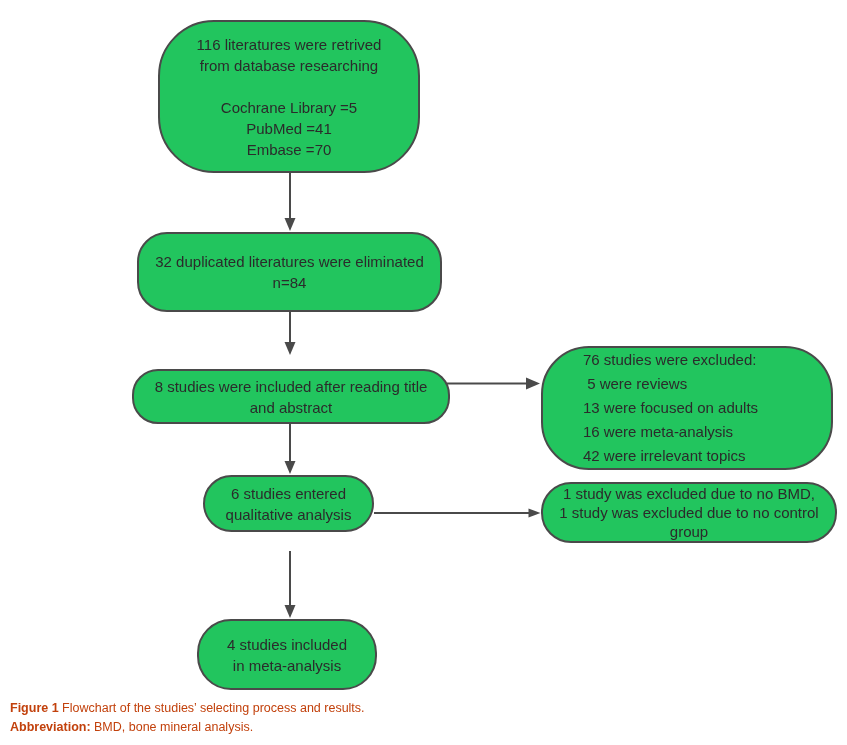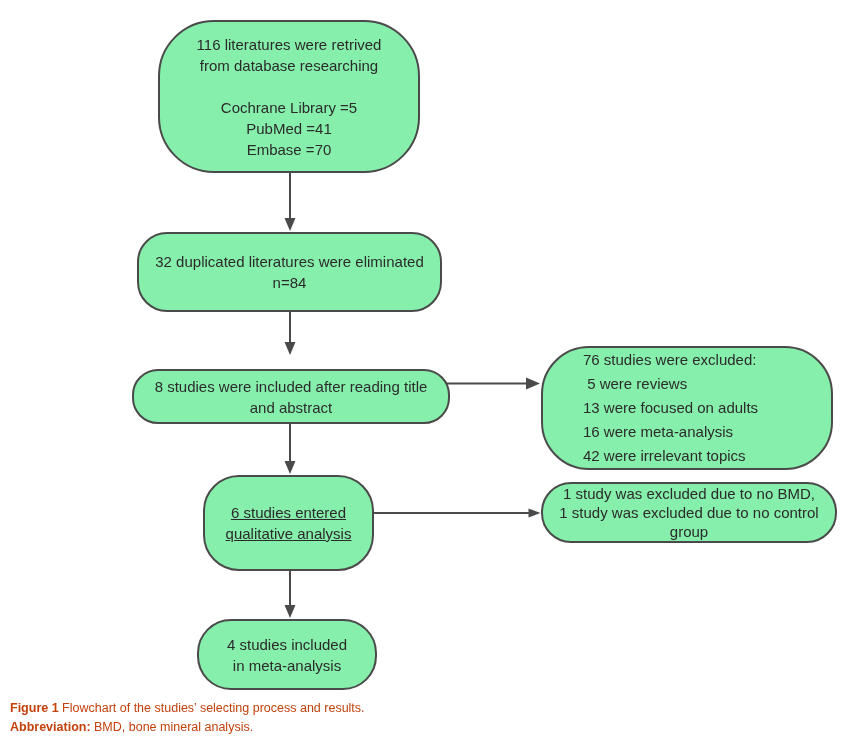"116 literatures were retrived" .node { background: #86efac -> #22c55e }
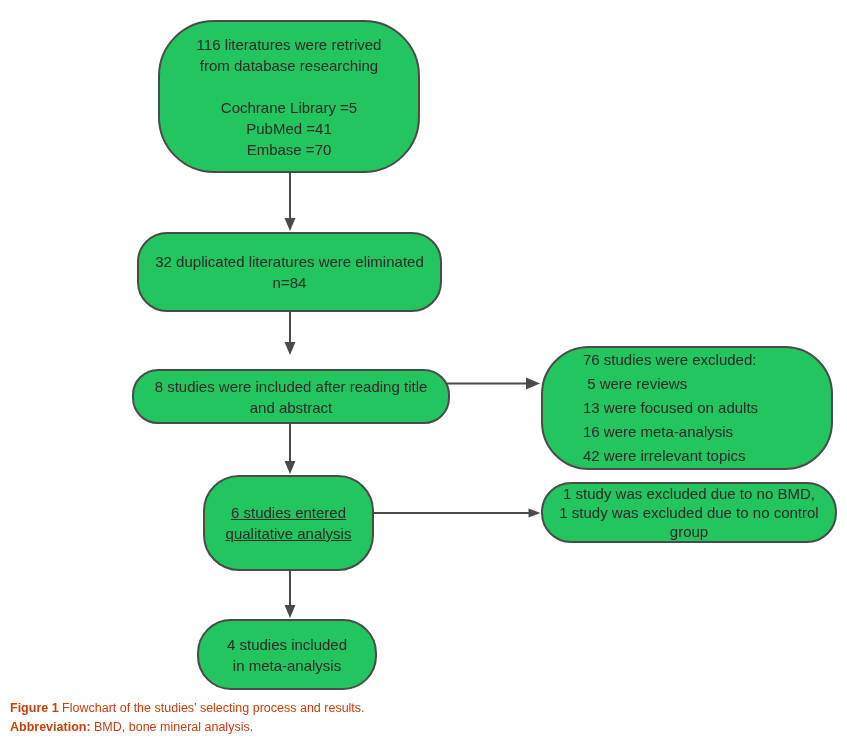"6 studies entered" .node-qualitative { height: 96px -> 57px; text-decoration: underline -> none }
